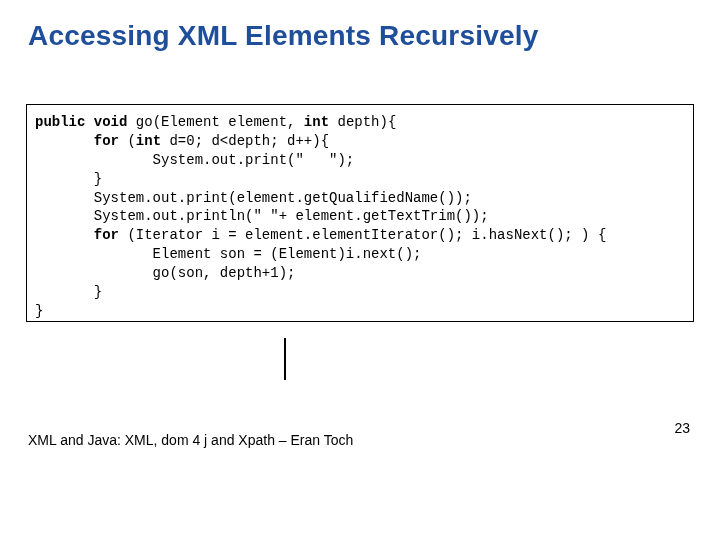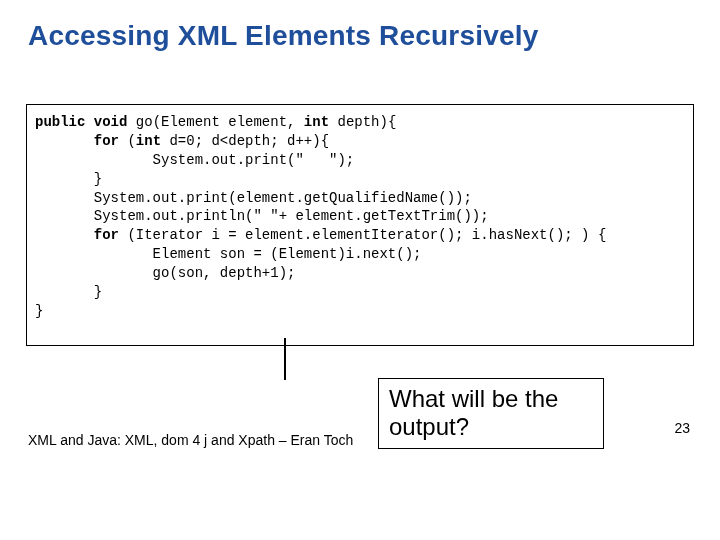"public void go(Element element, int" .codebox { padding: 8px 8px 24px 8px -> 8px 8px 0 8px }
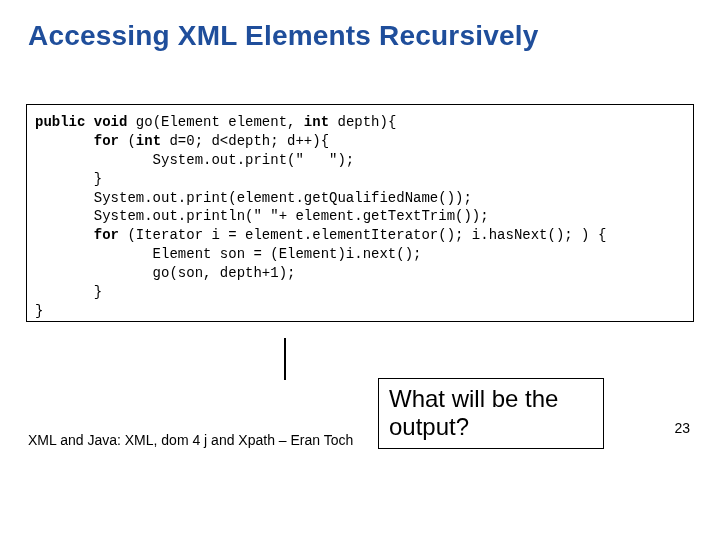"What will be the output?" div.callout { html: <div> <span>What will be the output?</span> </div> -> none }
